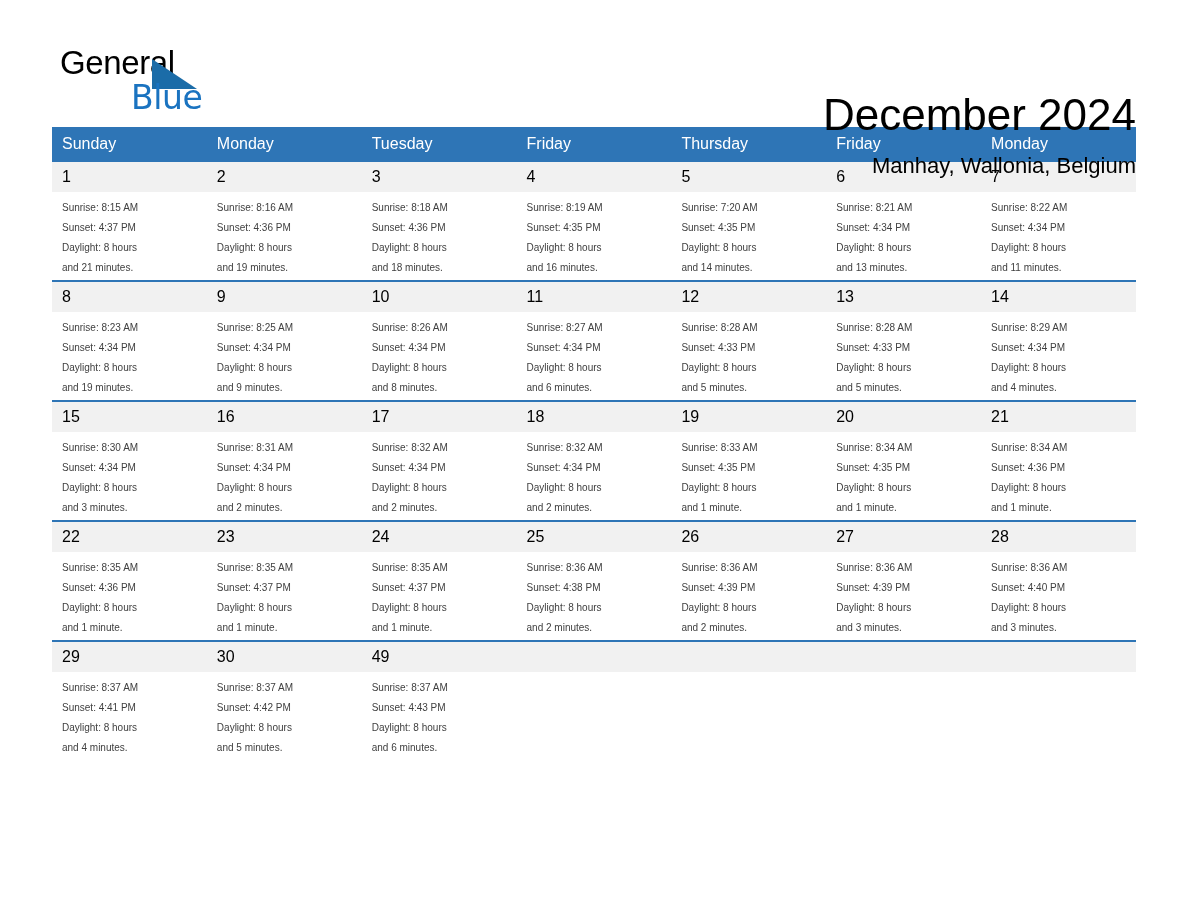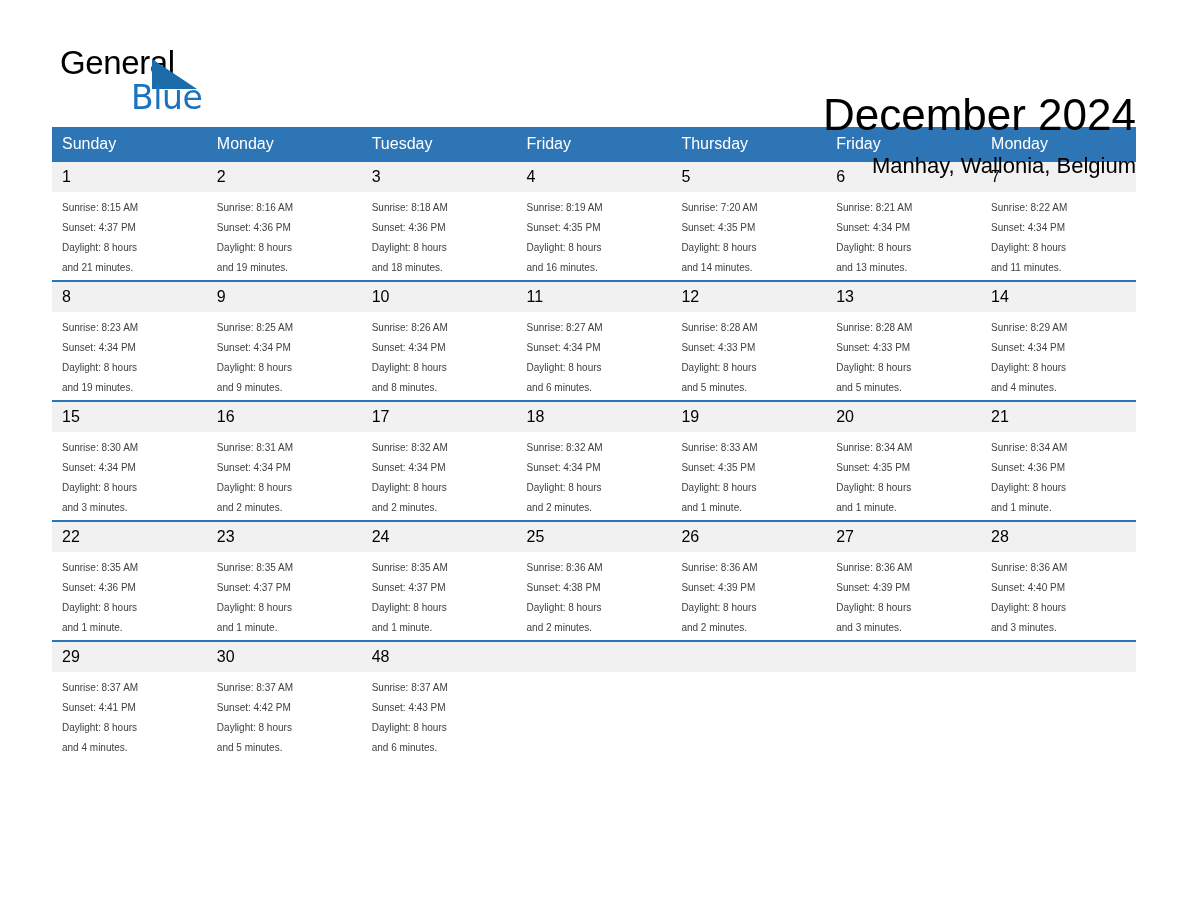"48" div.daynum { text: 48 -> 49 }
